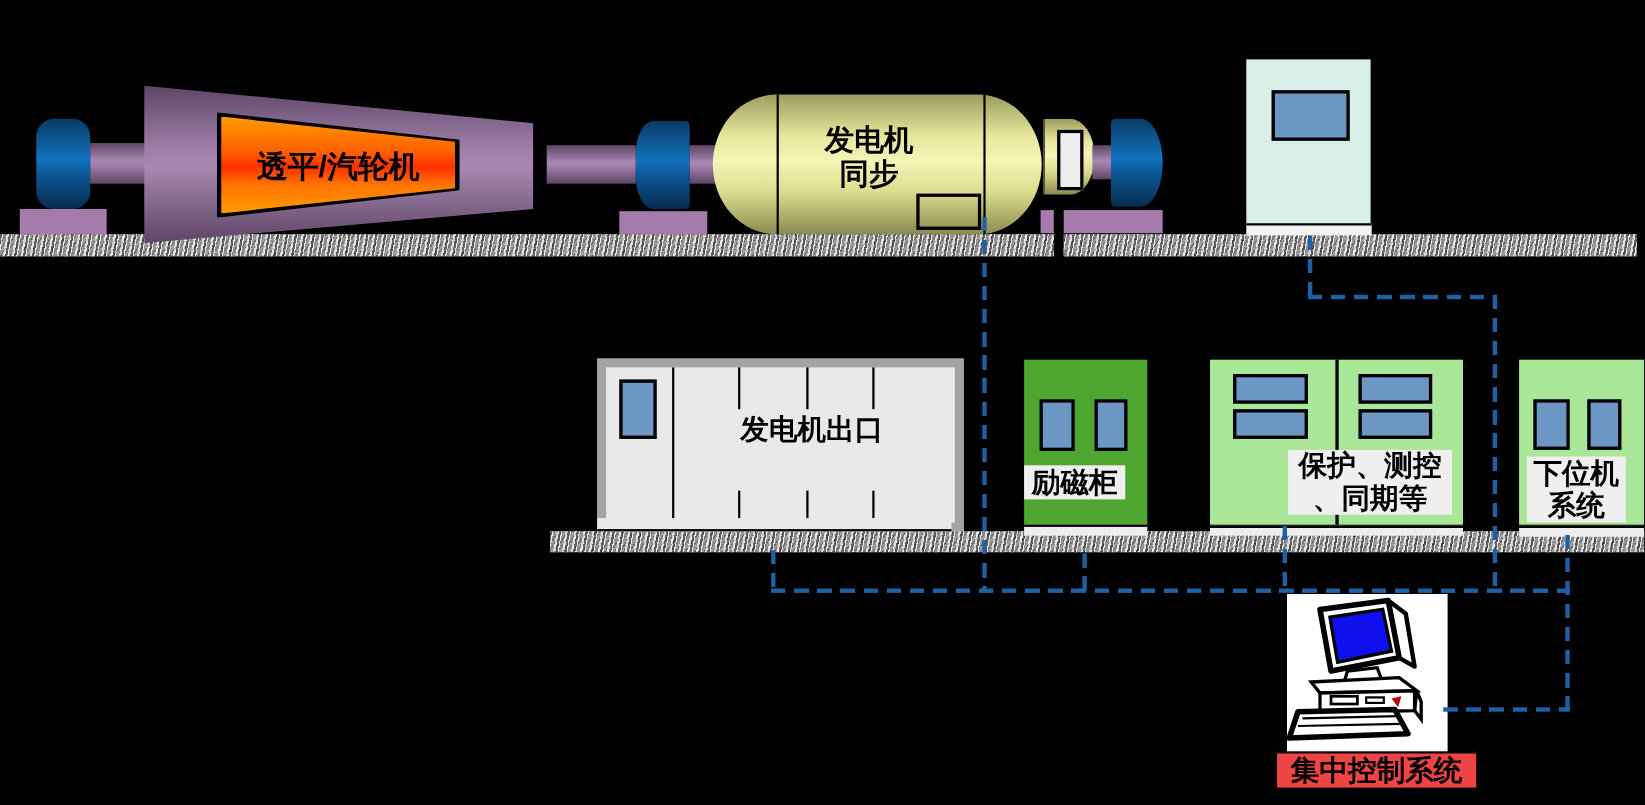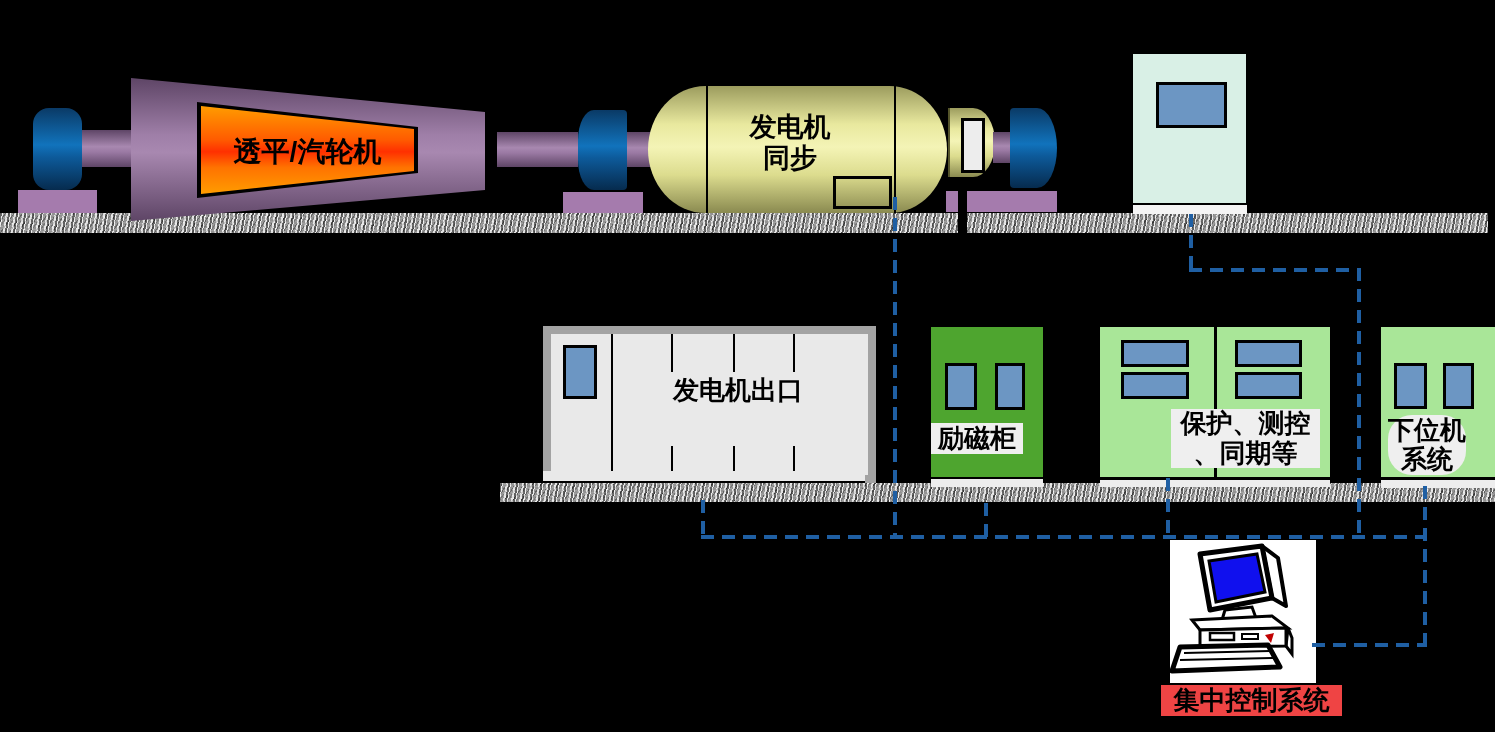"下位机" div.abs { border-radius: 24px -> none; width: 78px -> 90px }
